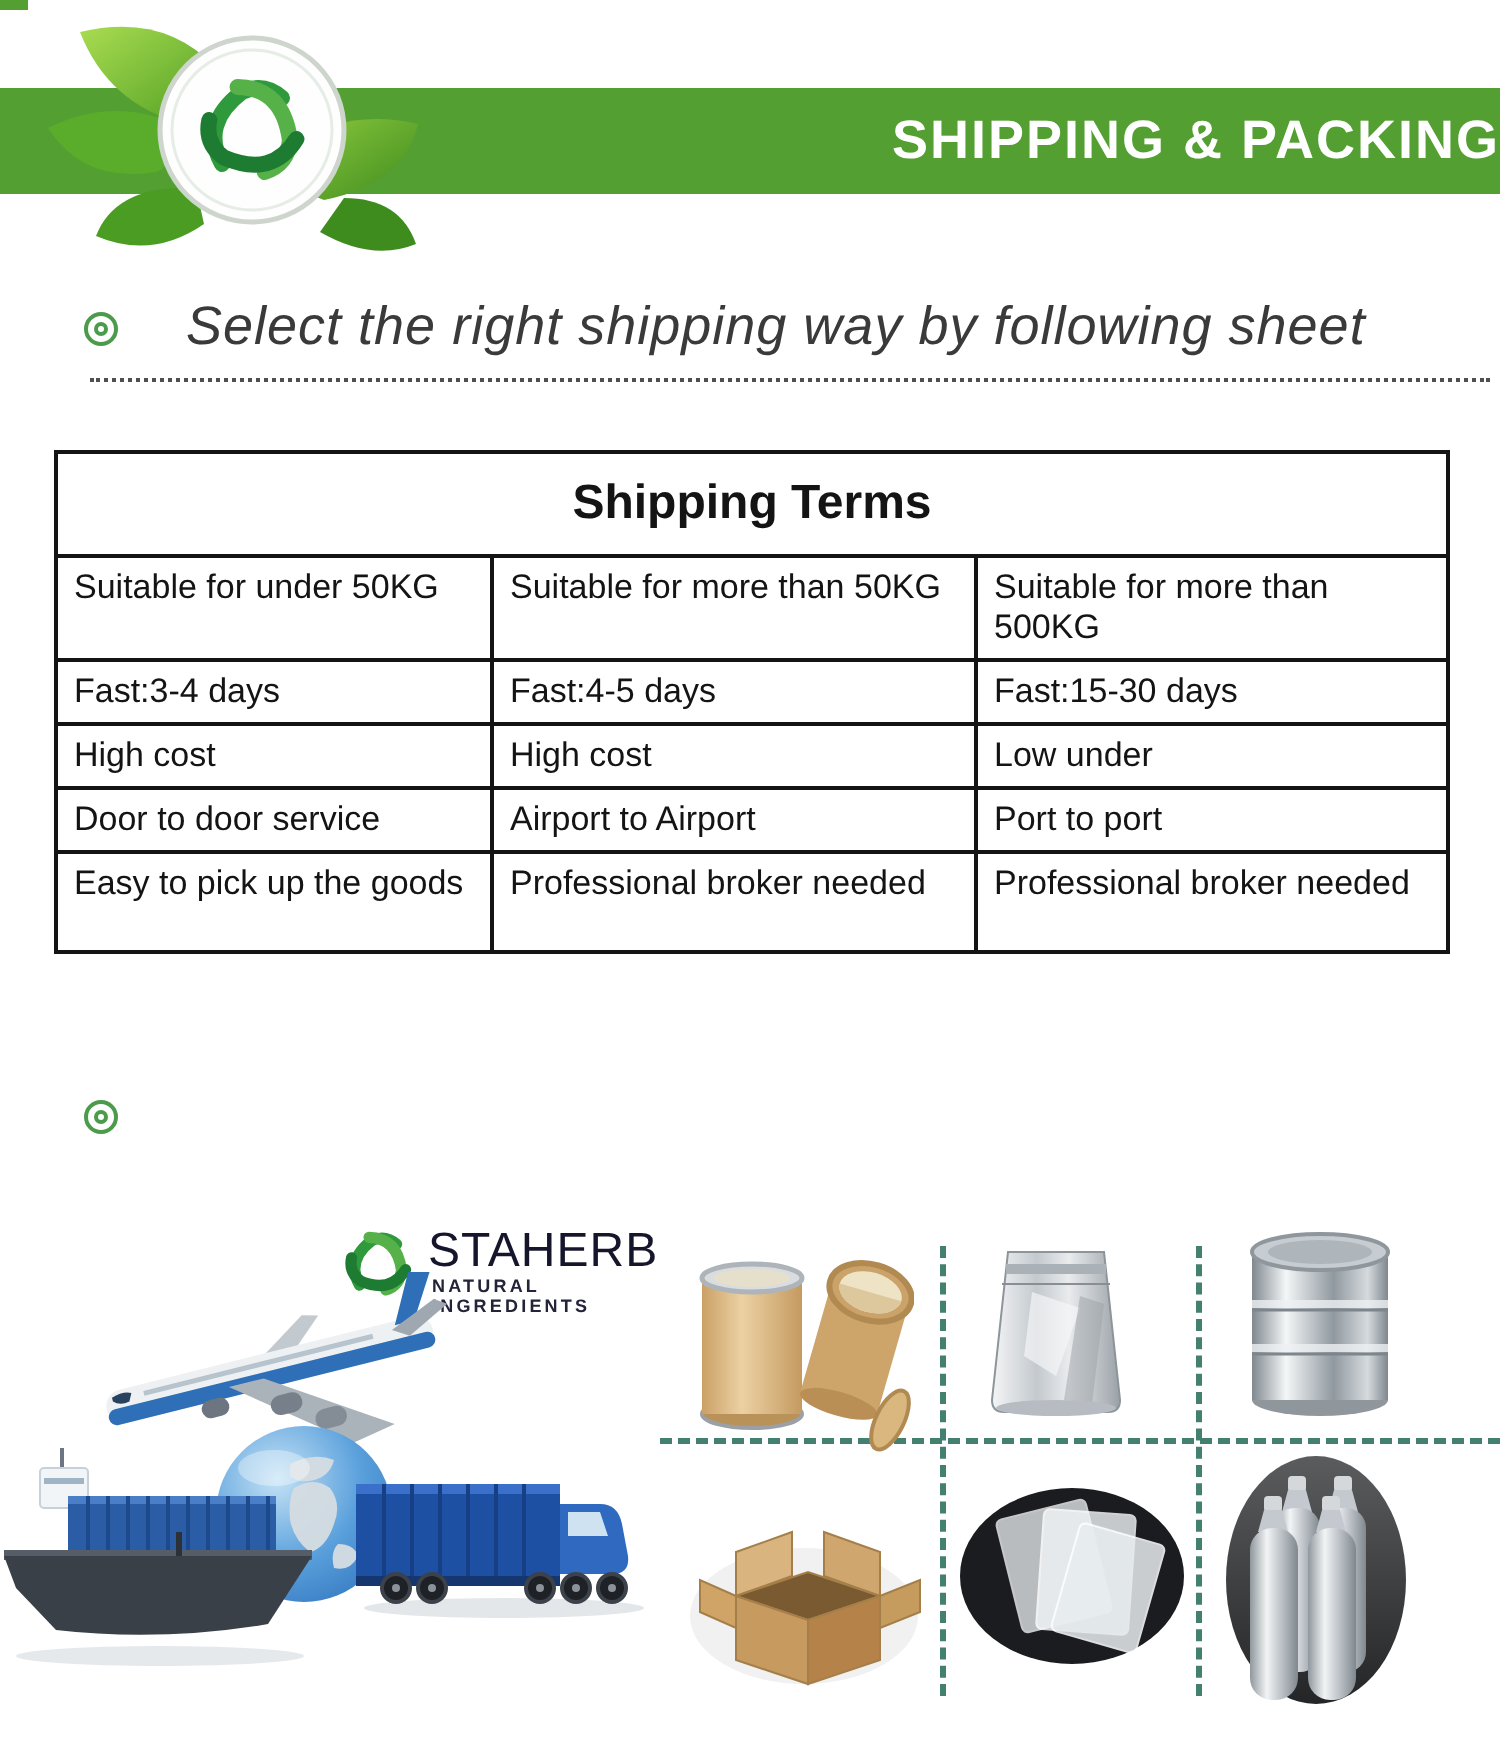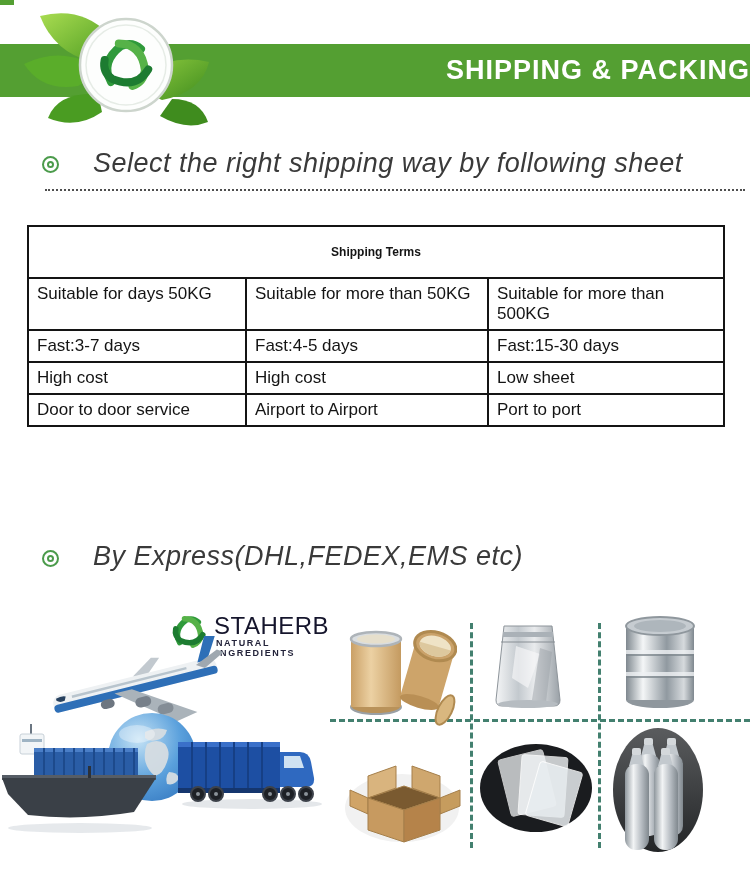"Shipping Terms" table.ship th.title { font-size: 12px -> 24px }
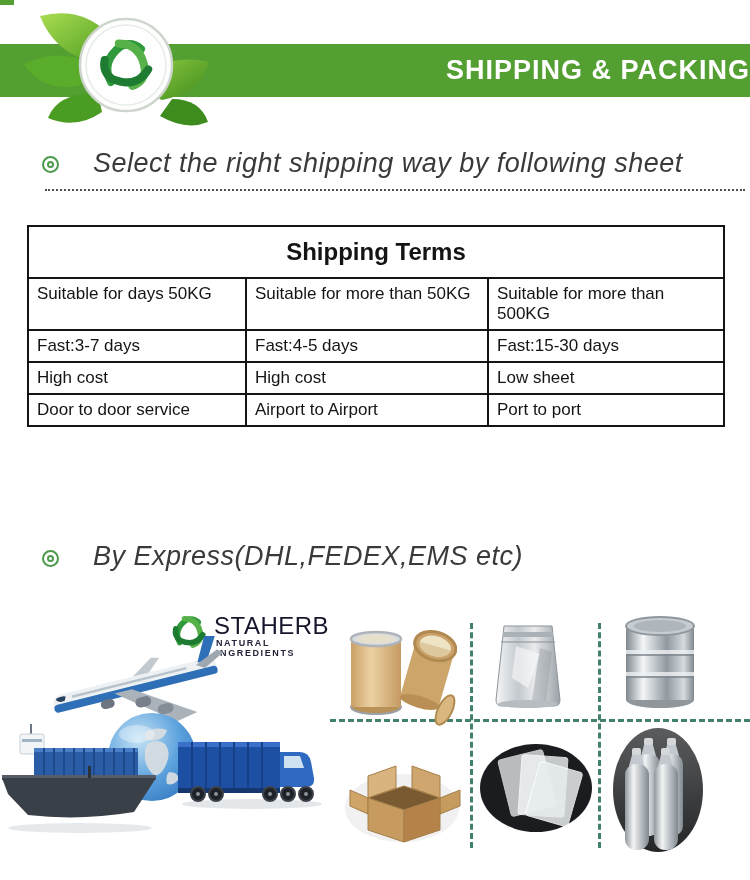"Suitable for days 50KG" td { text: days -> under }
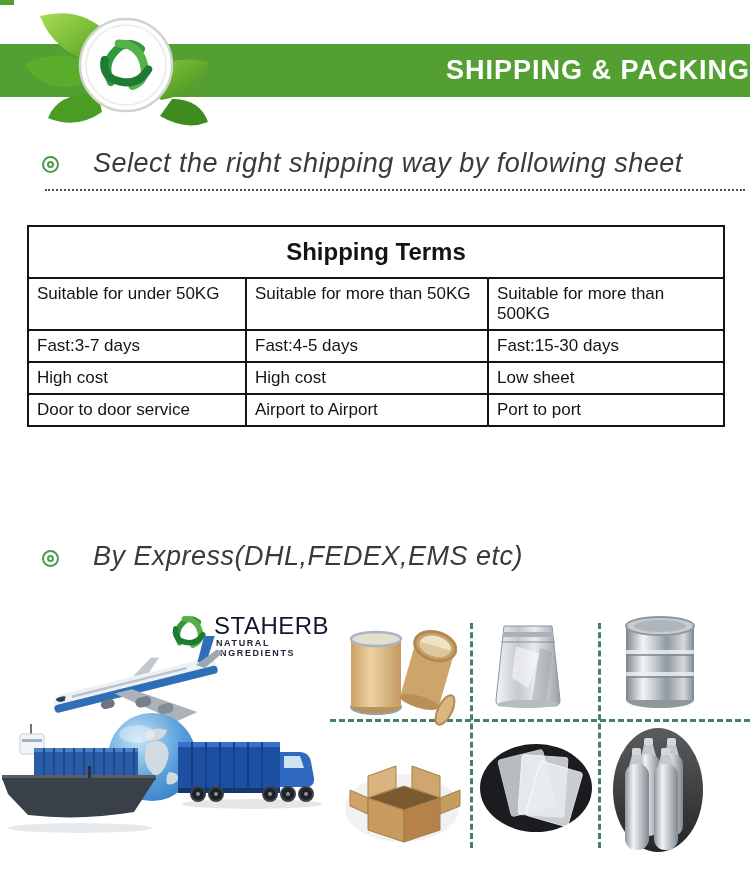"Fast:3-7 days" td { text: Fast:3-7 -> Fast:3-4 }
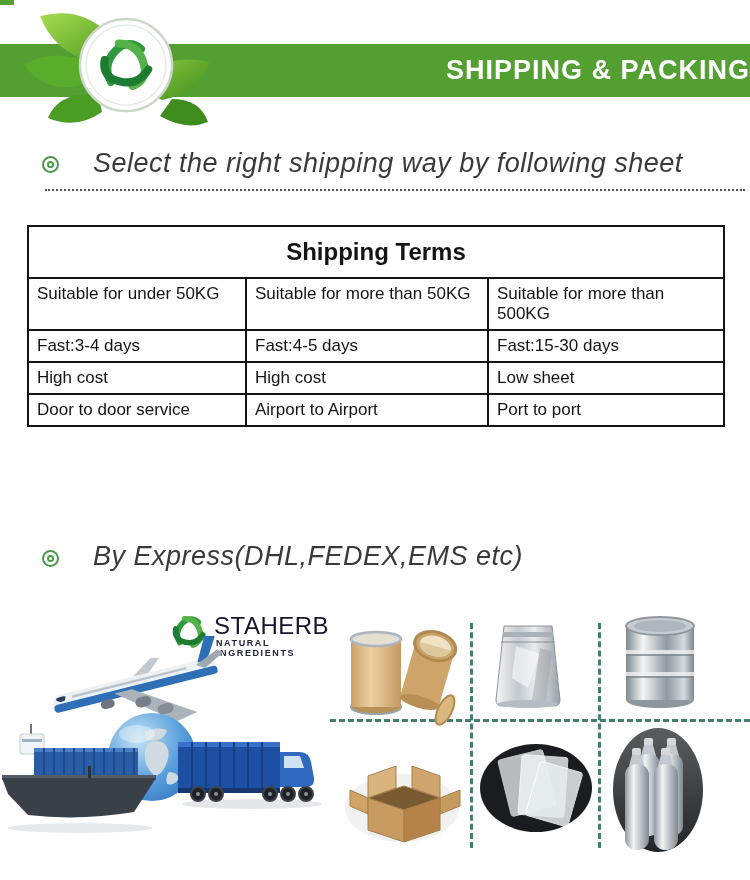"Low sheet" td { text: sheet -> under }
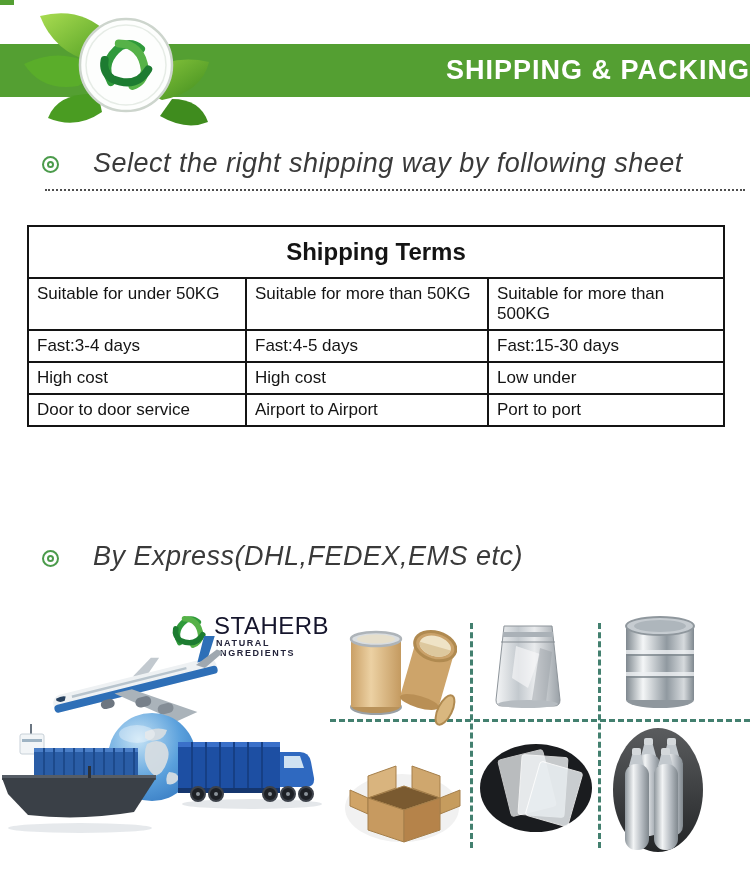"Easy to pick up the" tr.rh6 { html: none -> <tr> <td>Easy to pick up the goods</td> <td>Professional broker needed</td> <td>Professional broker needed</td> </tr> }
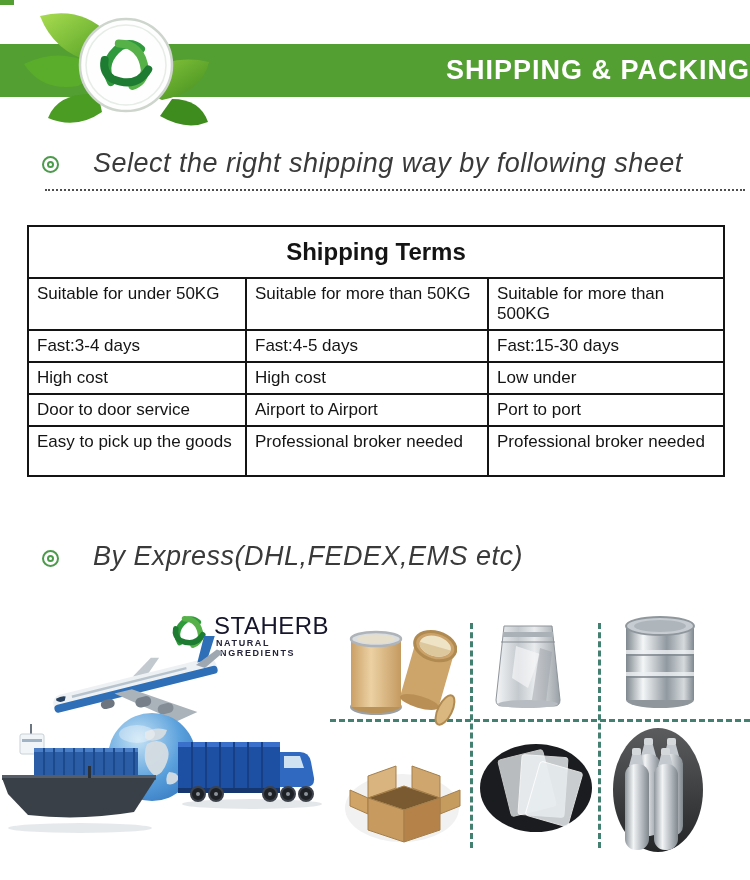"By Express(DHL,FEDEX,EMS etc)" div.h-italic { html: <div>By Express(DHL,FEDEX,EMS etc)</div> -> none }
